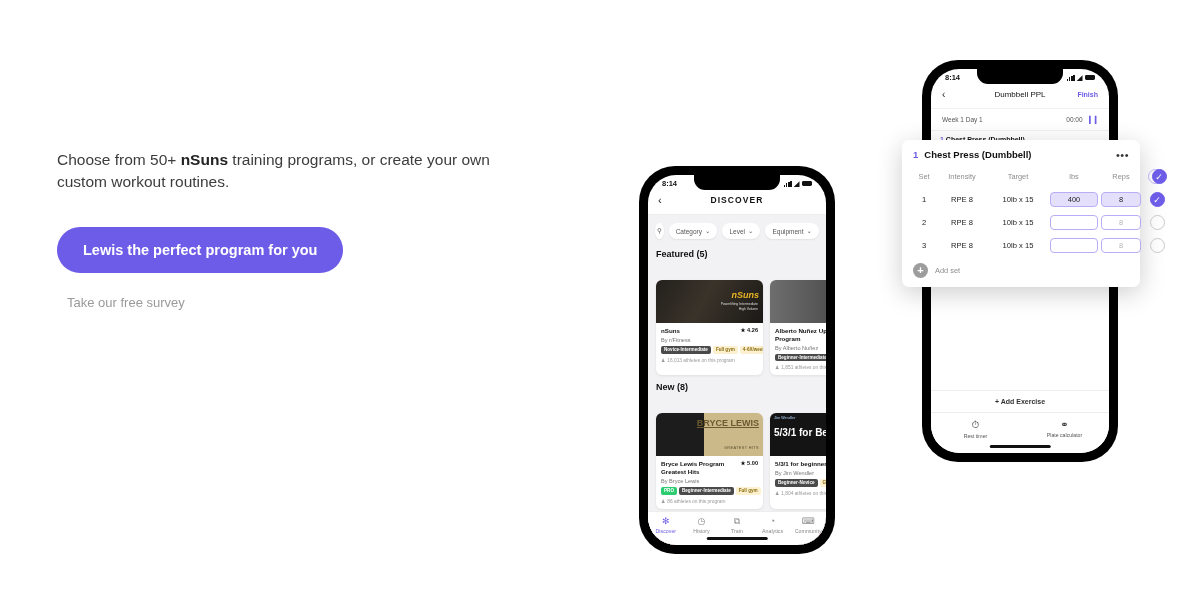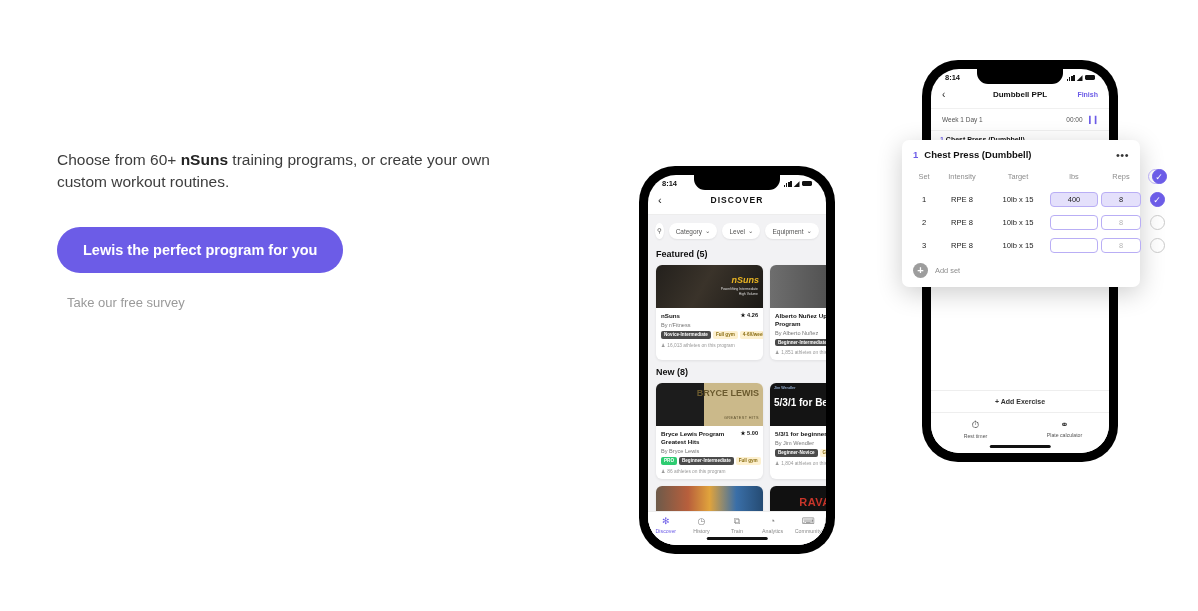"Dumbbell PPL" .wk-title { font-weight: bold -> normal }
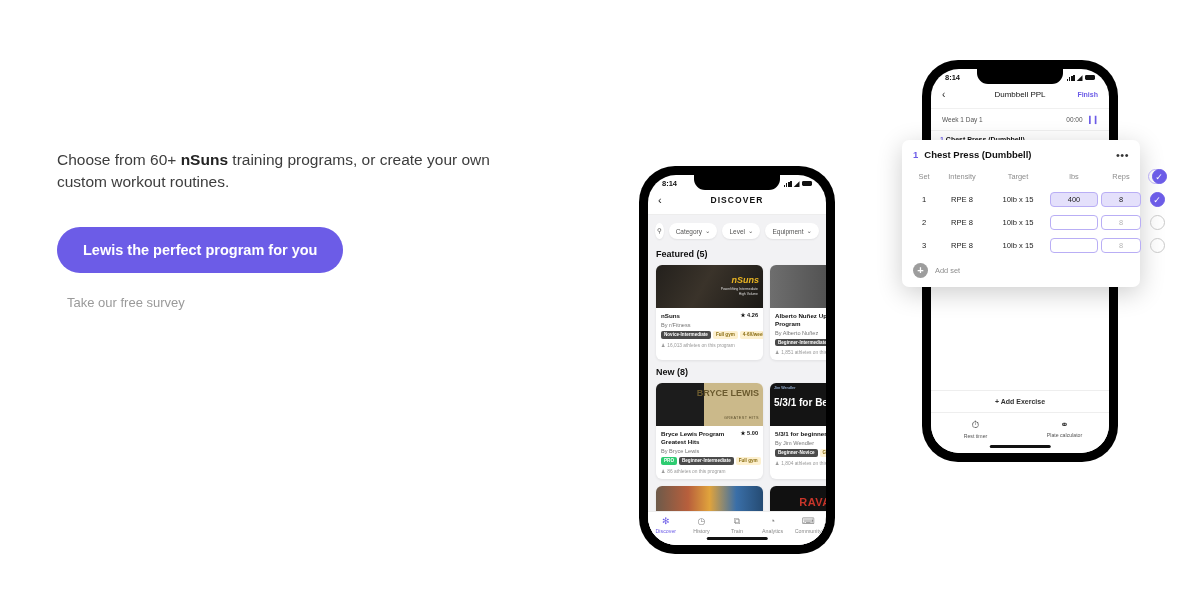"Choose from 60+" span { text: 60+ -> 50+ }
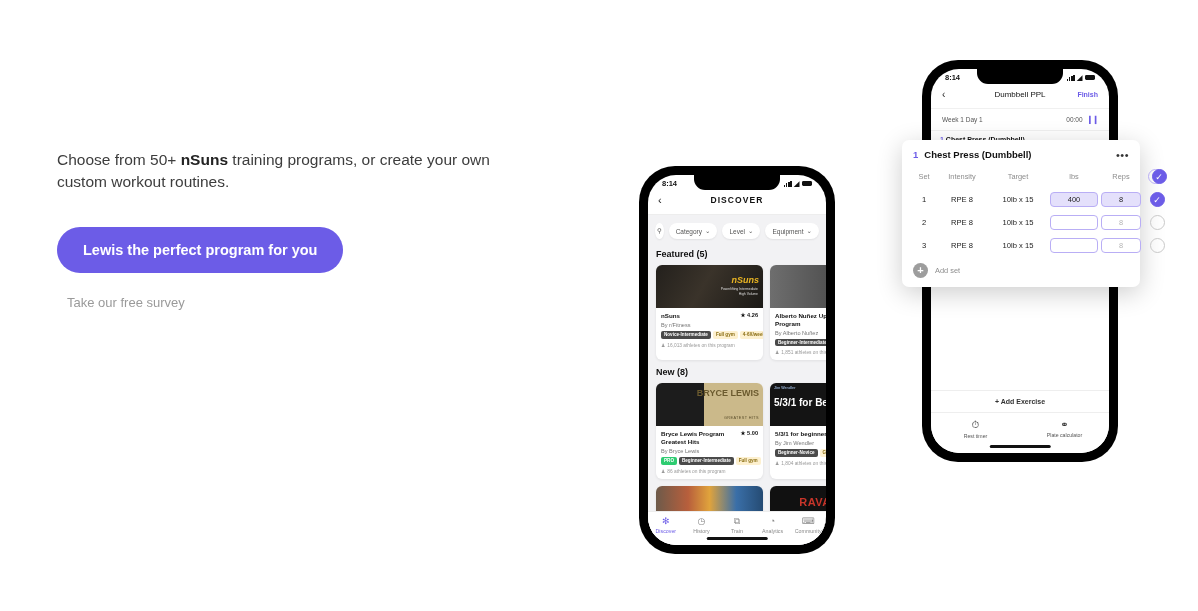"Featured (5)" .sec-title { padding: 2px 8px 6px -> 2px 8px 21px }
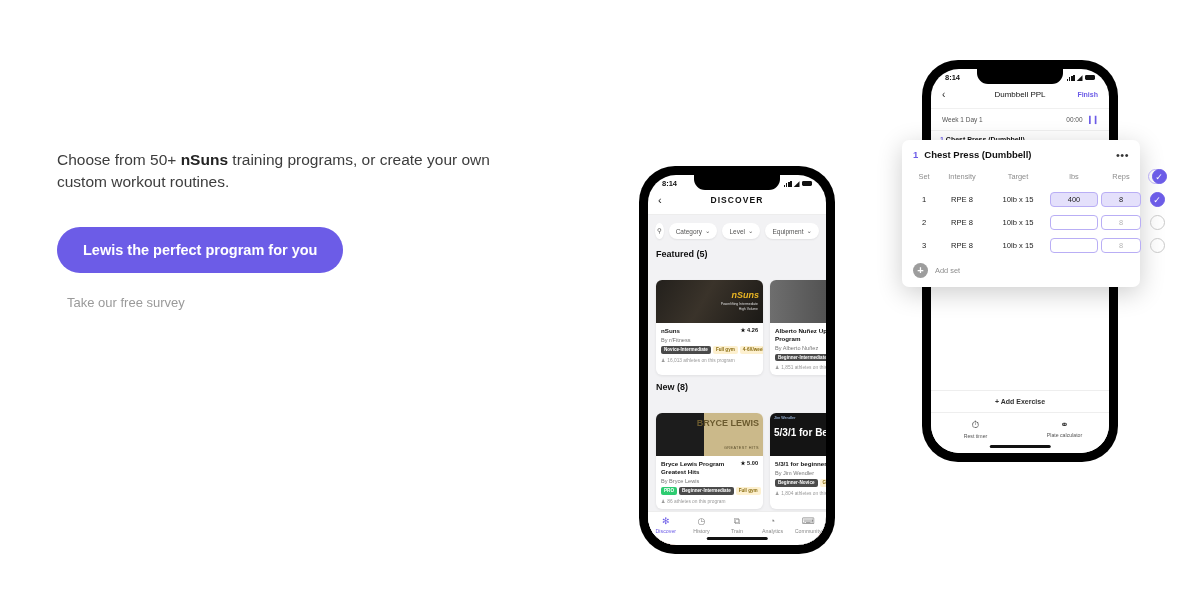"BRYCE LEWIS" div { text-decoration: none -> underline }
